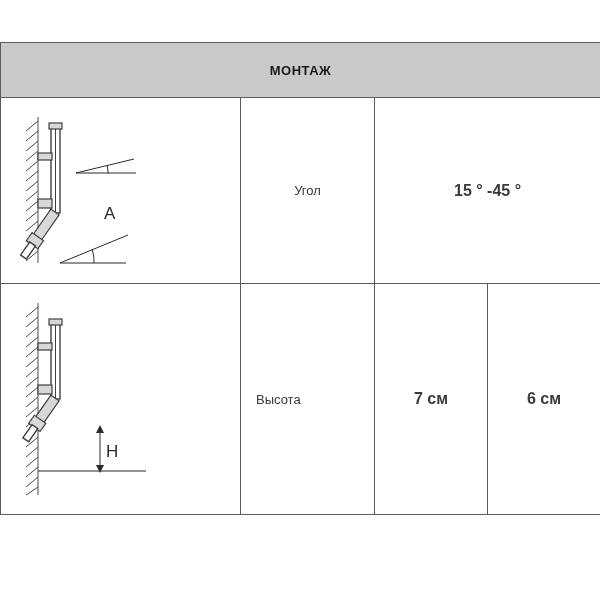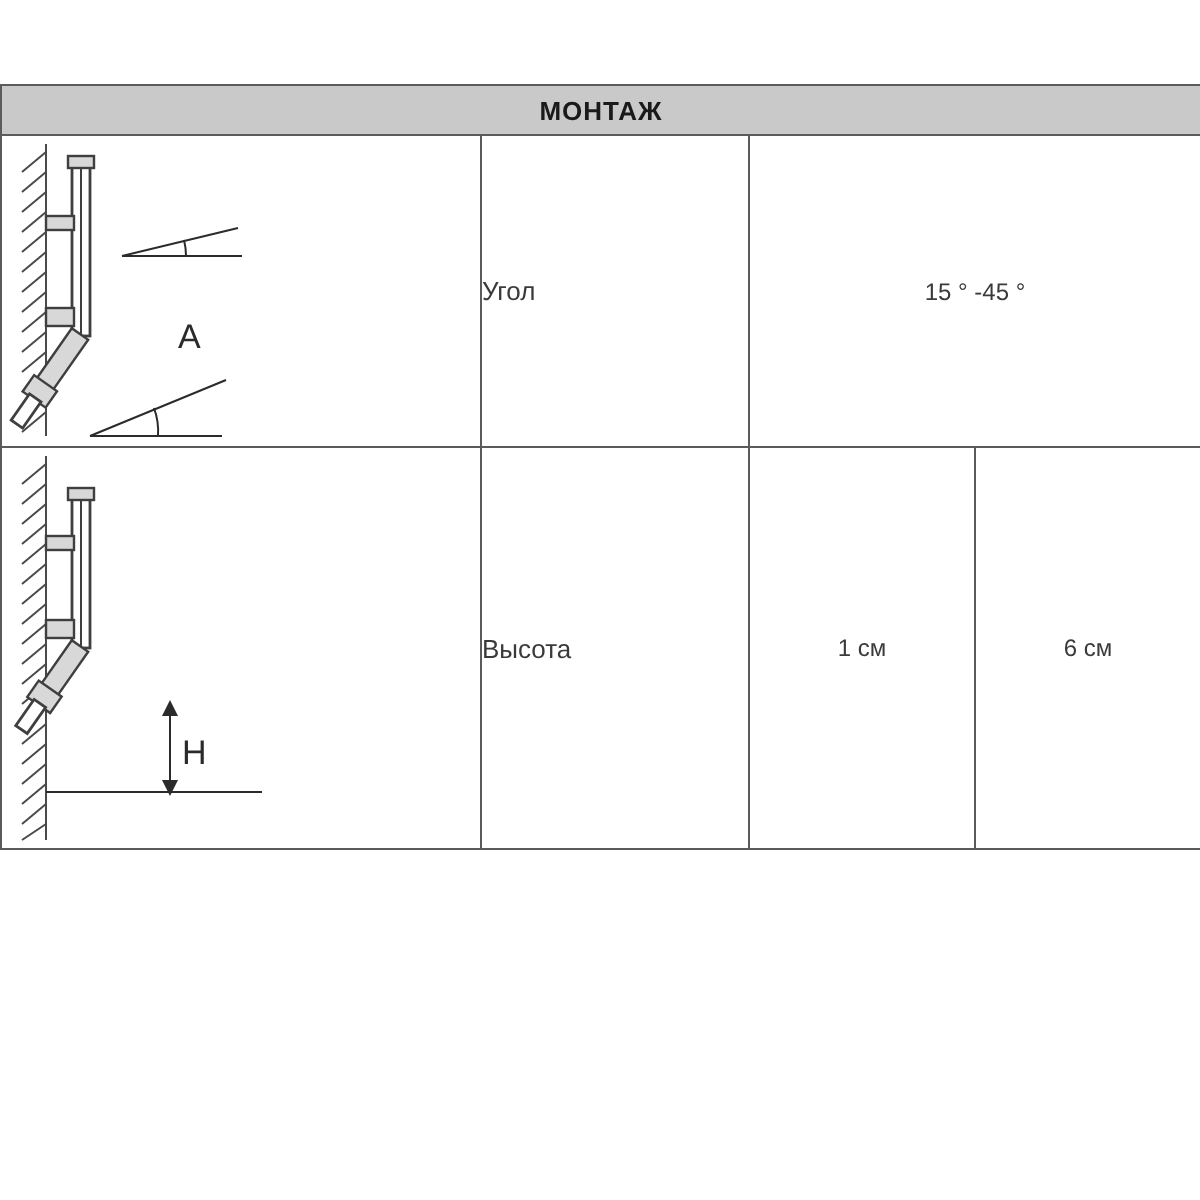"МОНТАЖ" table.spec td, table.spec th { padding: 0 -> 15px }
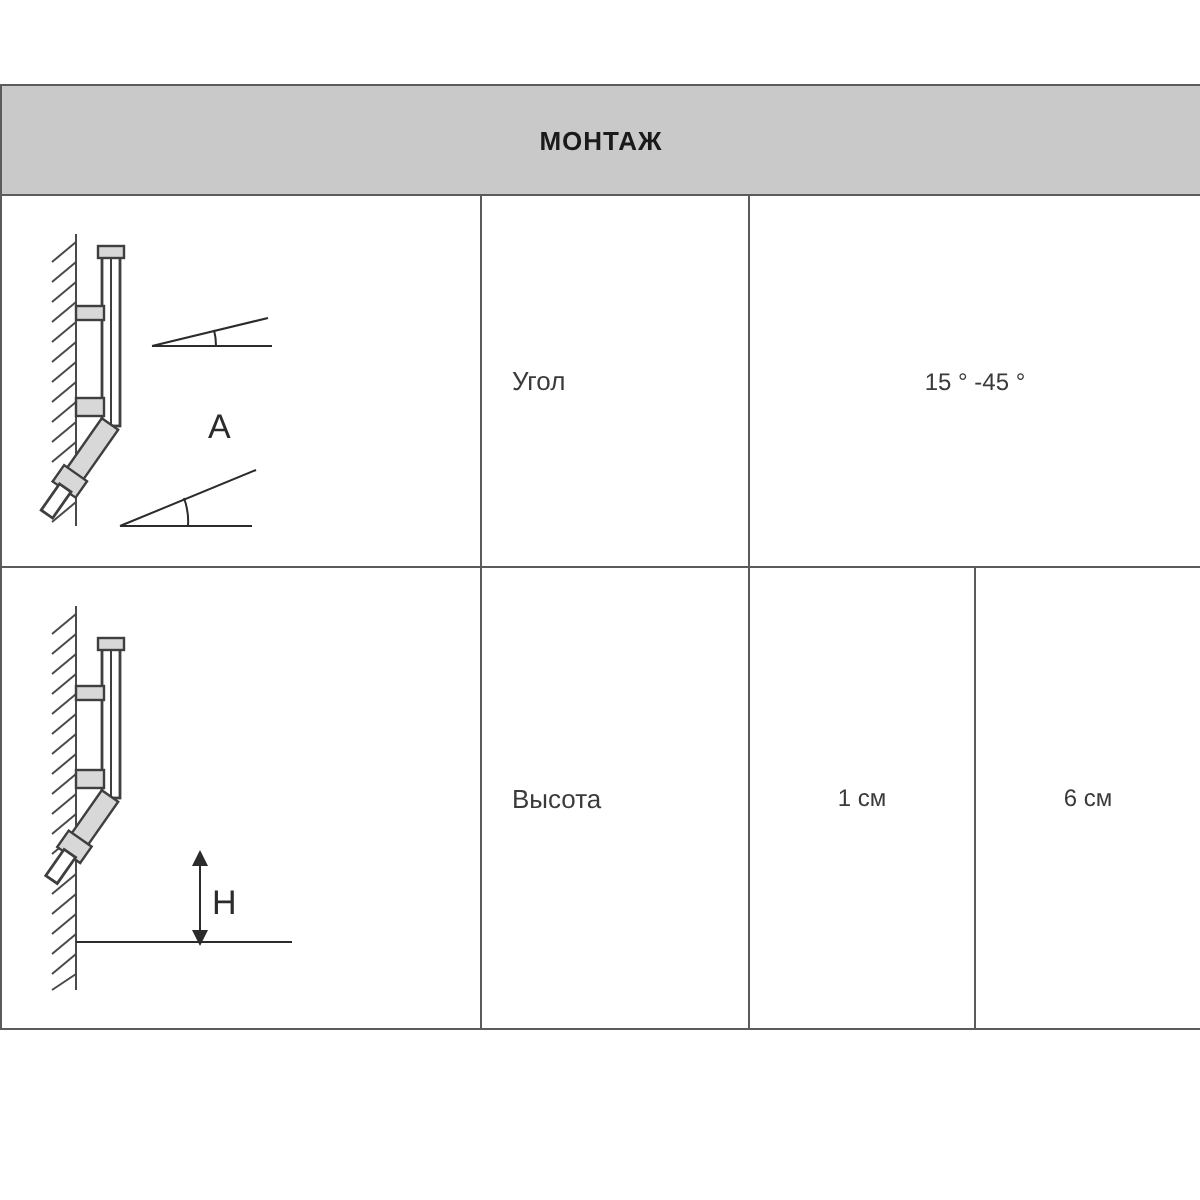"Угол" .row-angle td { text-align: none -> center }
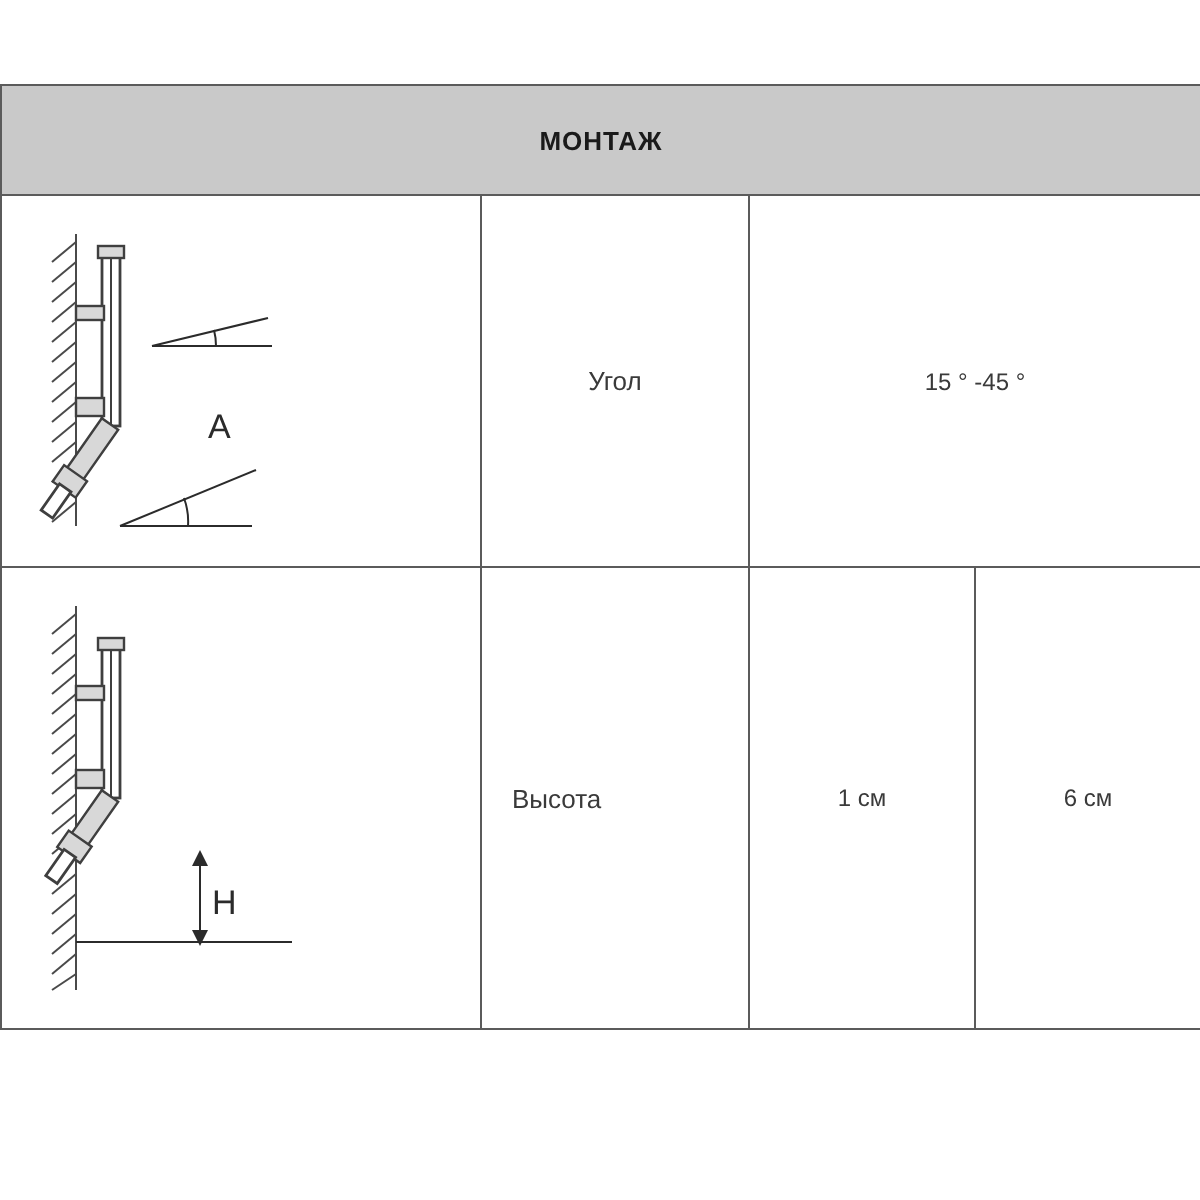"15 ° -45 °" .val-cell { font-size: 12px -> 16px; font-weight: none -> bold }
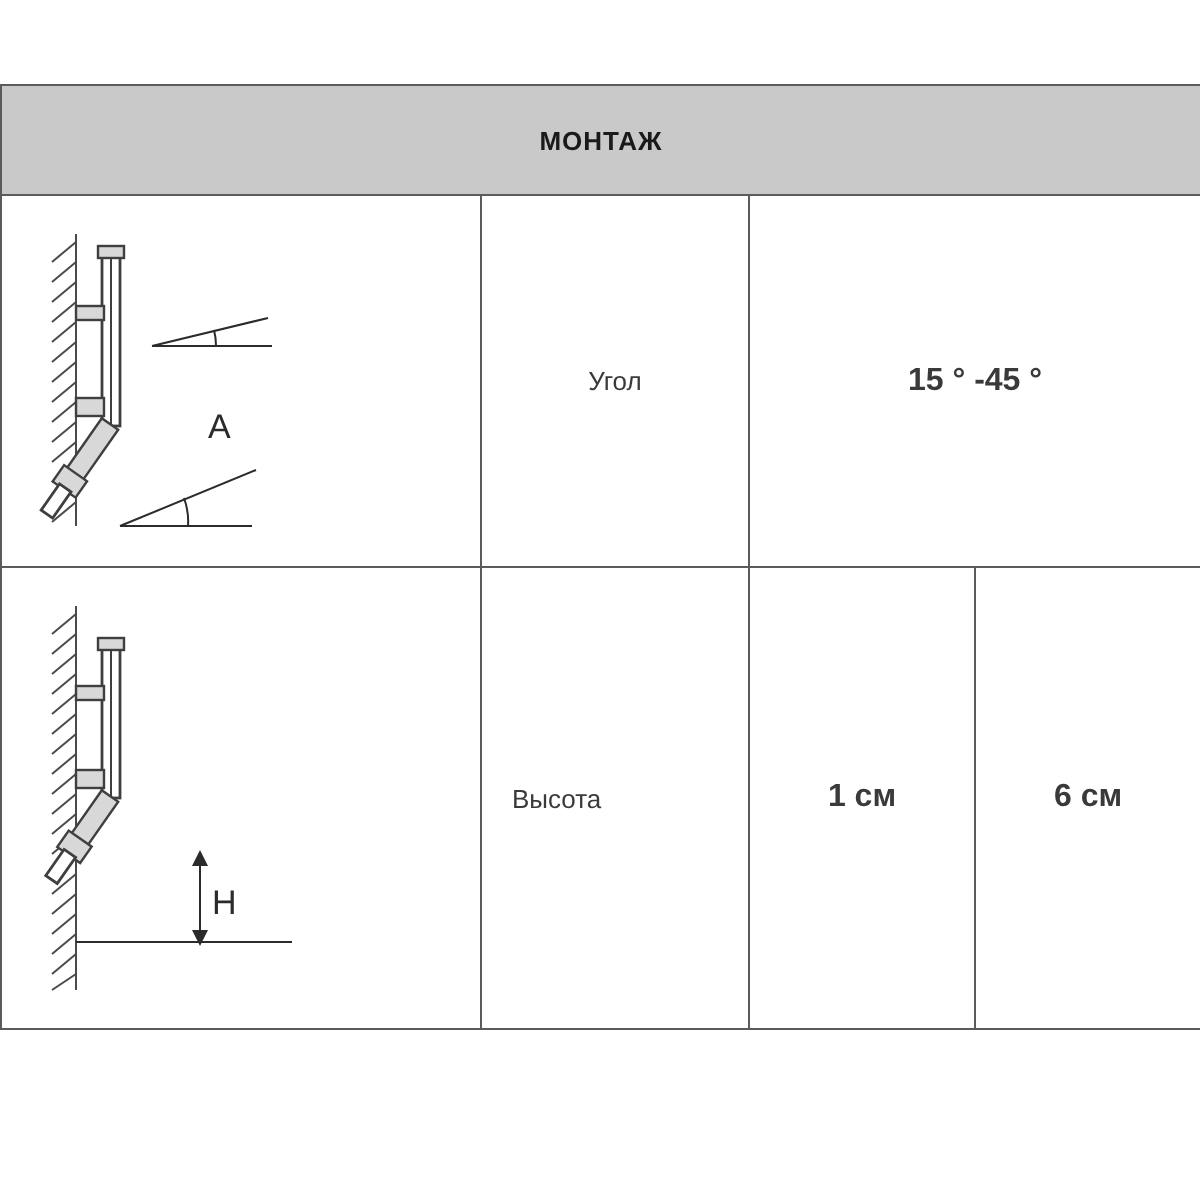"1 см" td.val-cell { text: 1 -> 7 }
